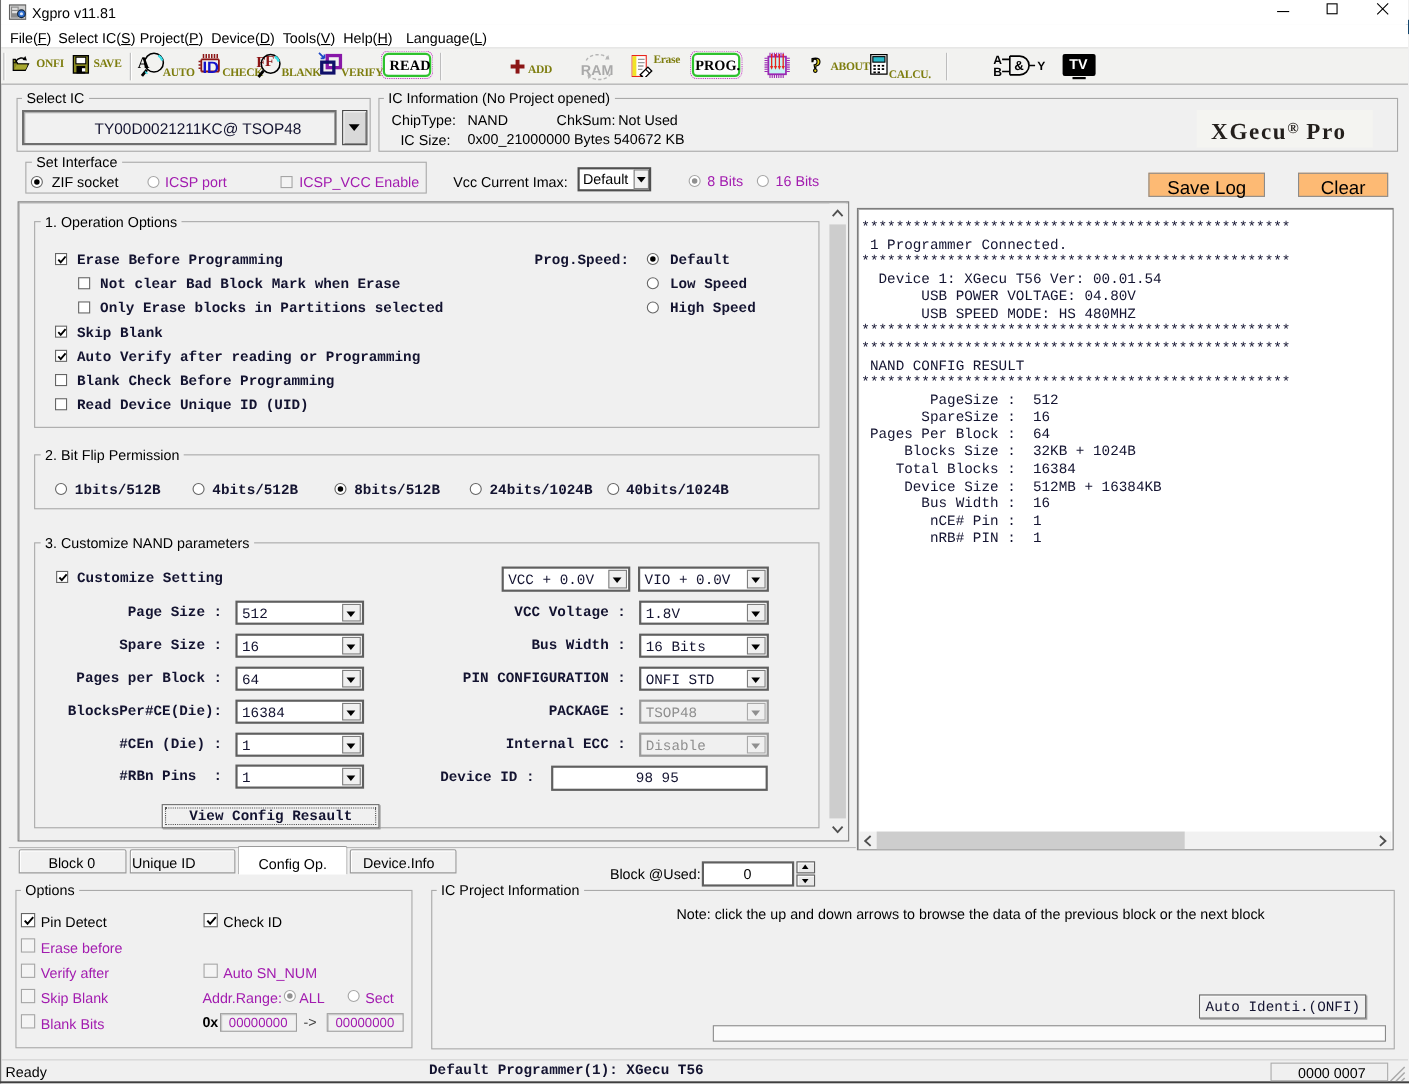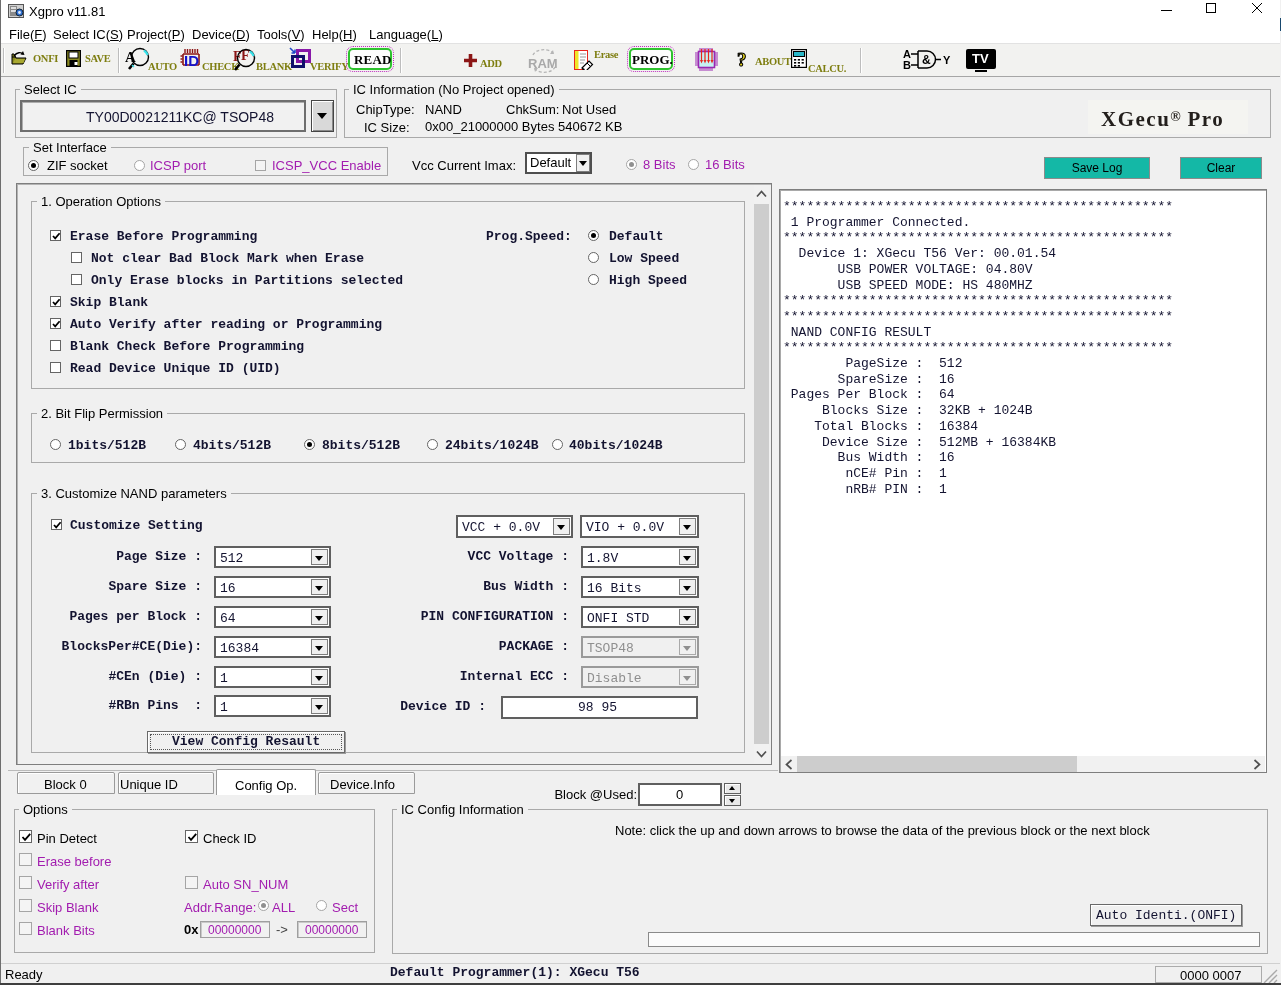"Save Log" .btn { background: #14b8a6 -> #fdba74; font-size: 12px -> 17px }
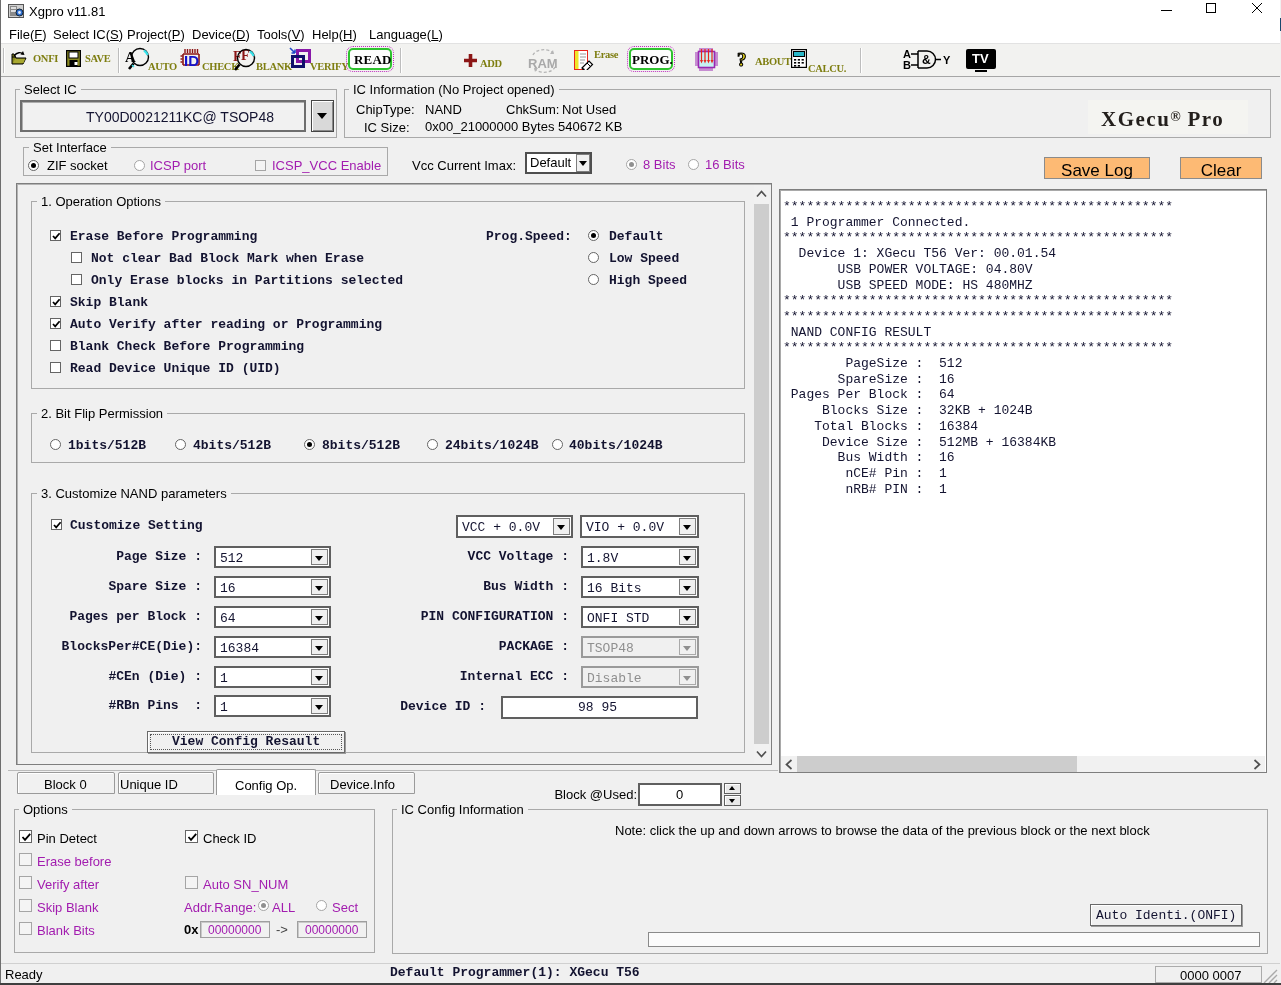"IC Config Information" span.gt { text: Config -> Project }
